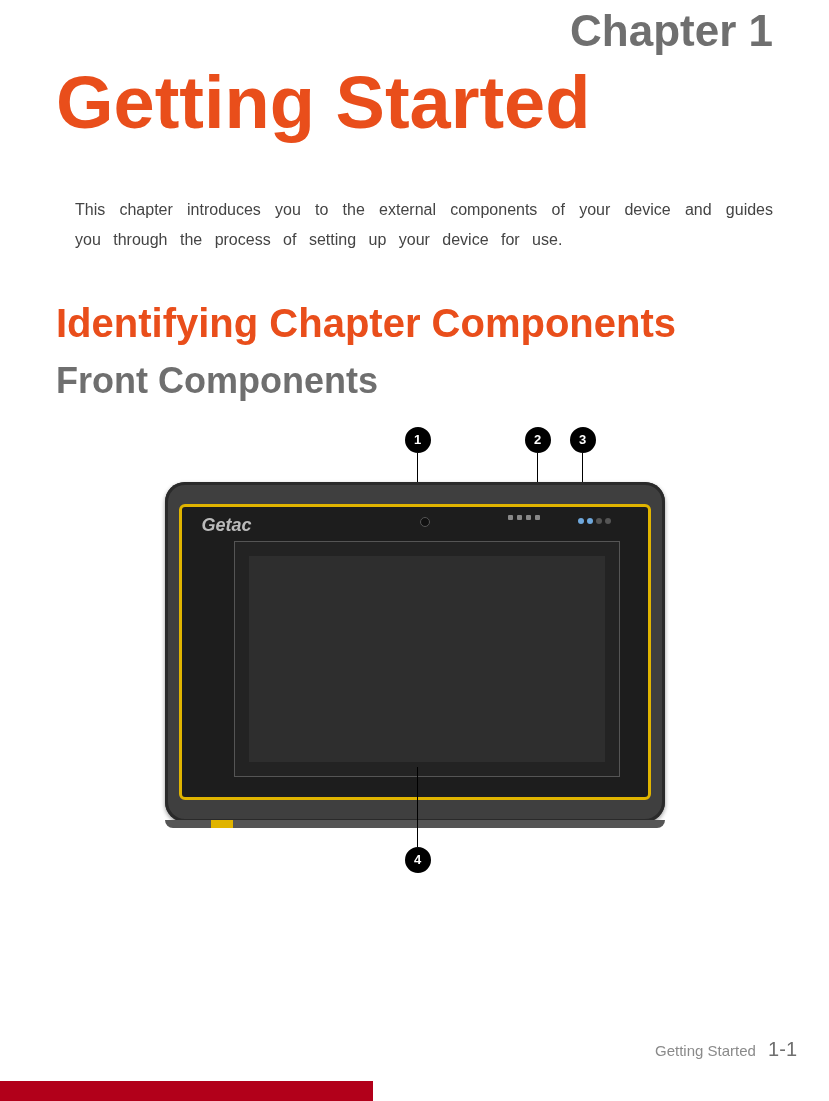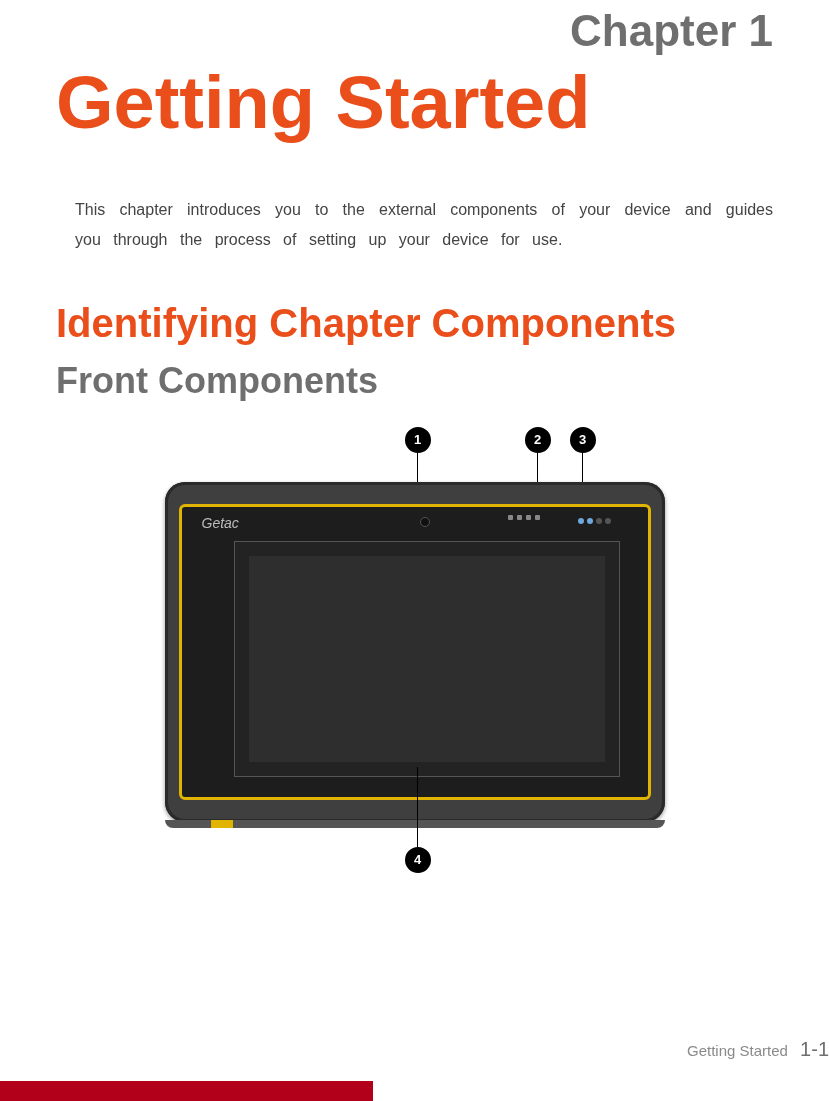"Getac" .brand { font-size: 14px -> 18px; font-weight: normal -> bold }
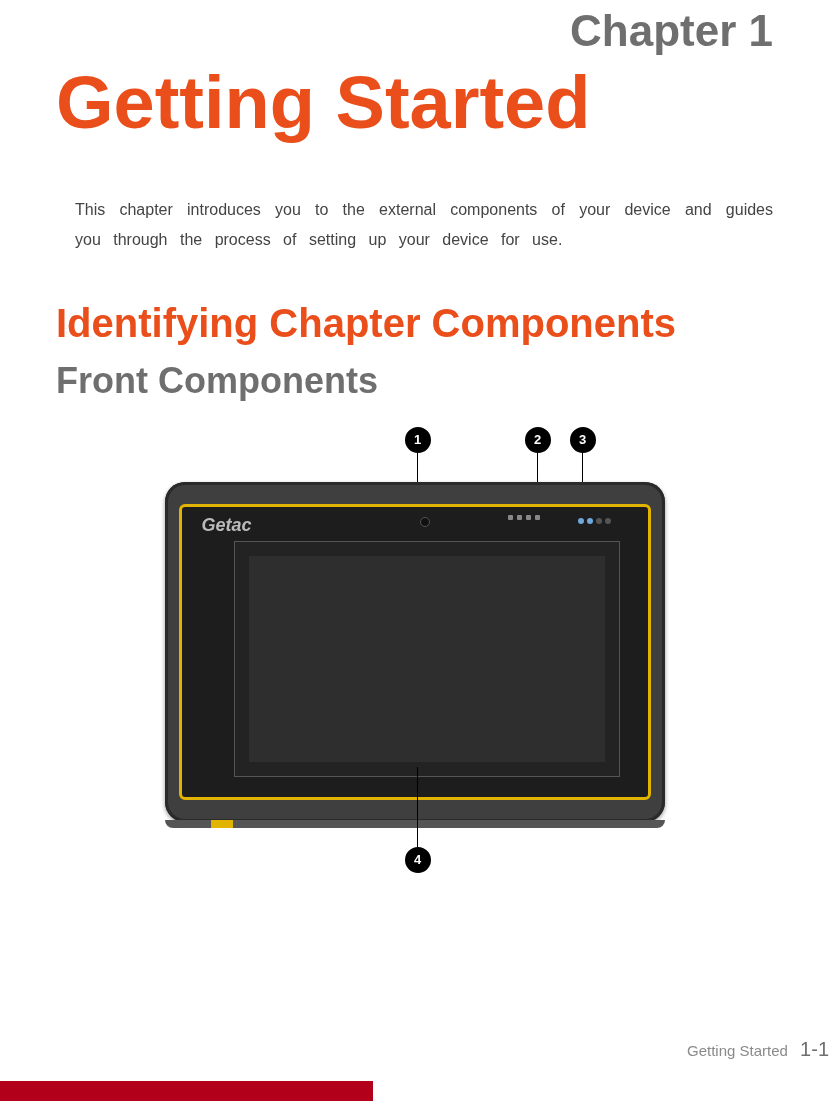"Getting Started 1-1" .footer { padding-right: 0 -> 32px }
